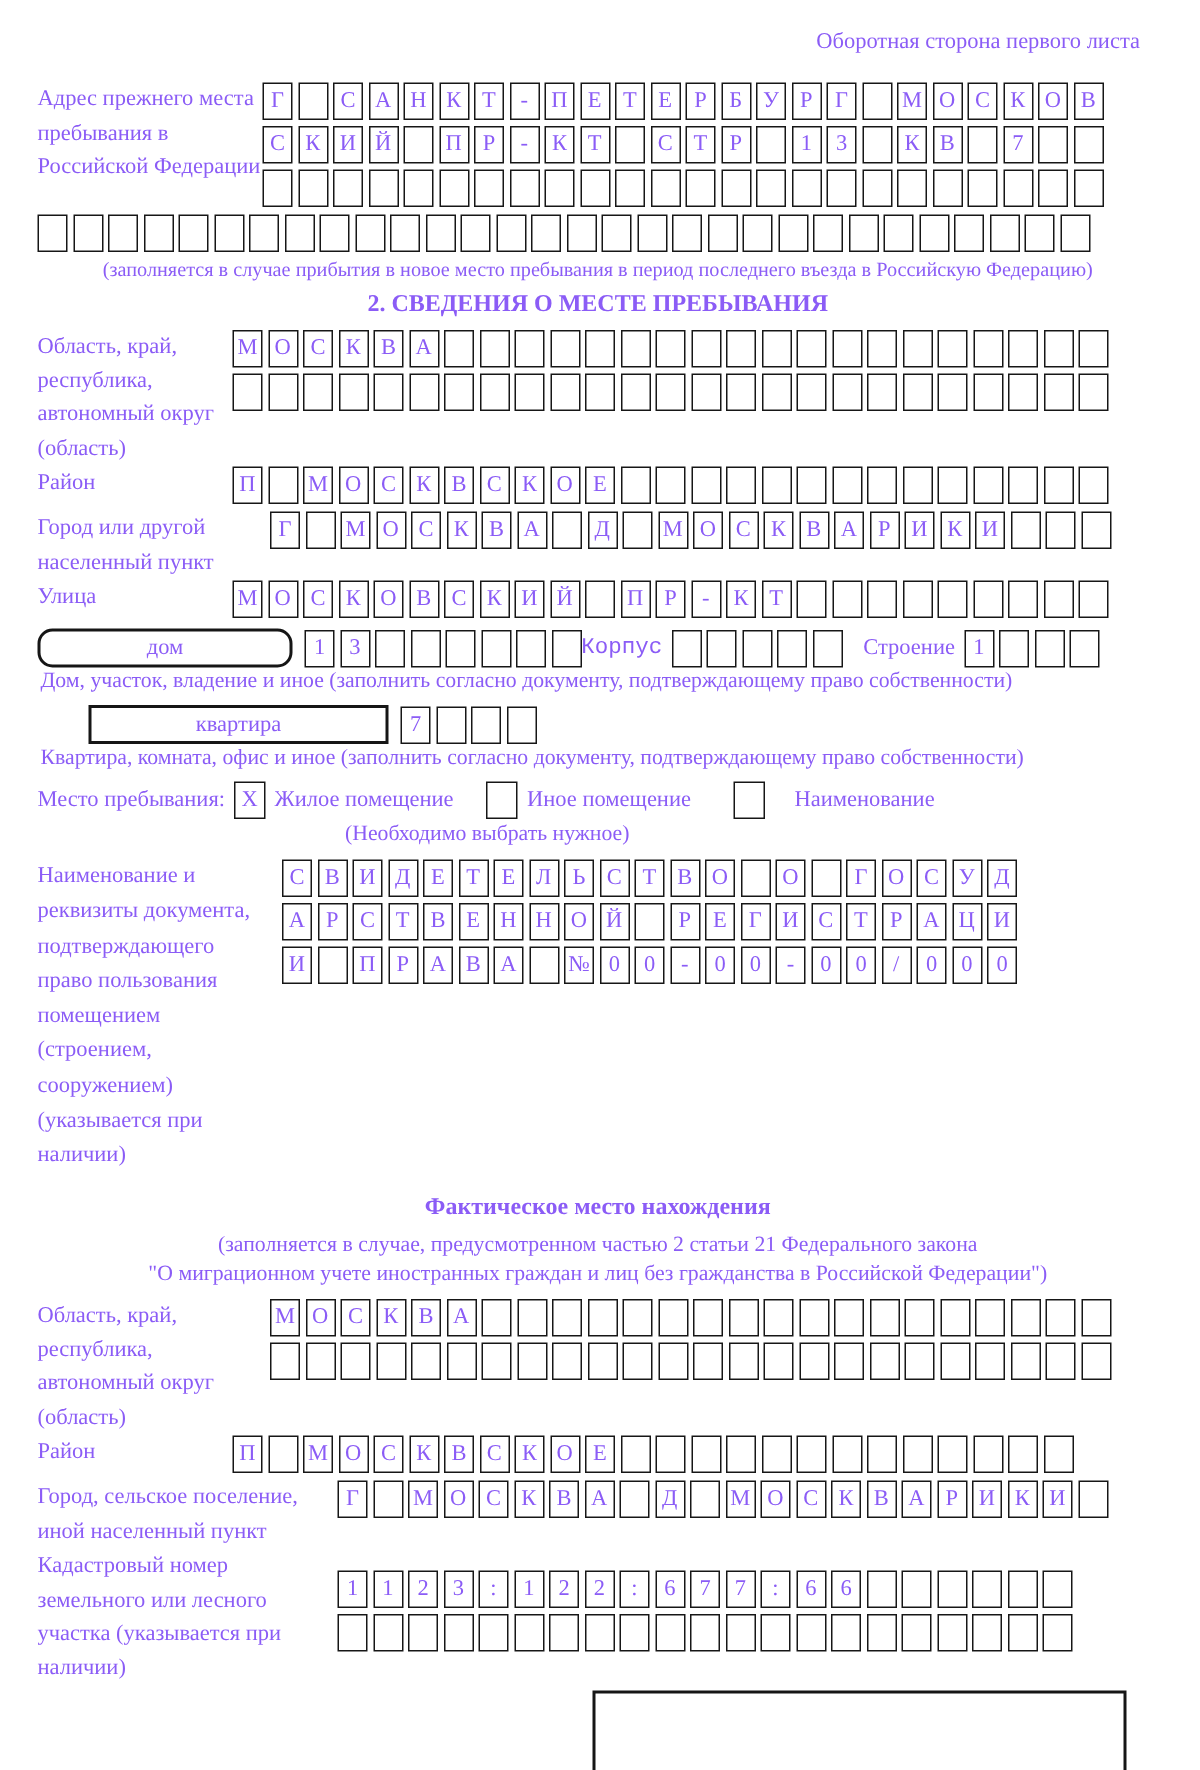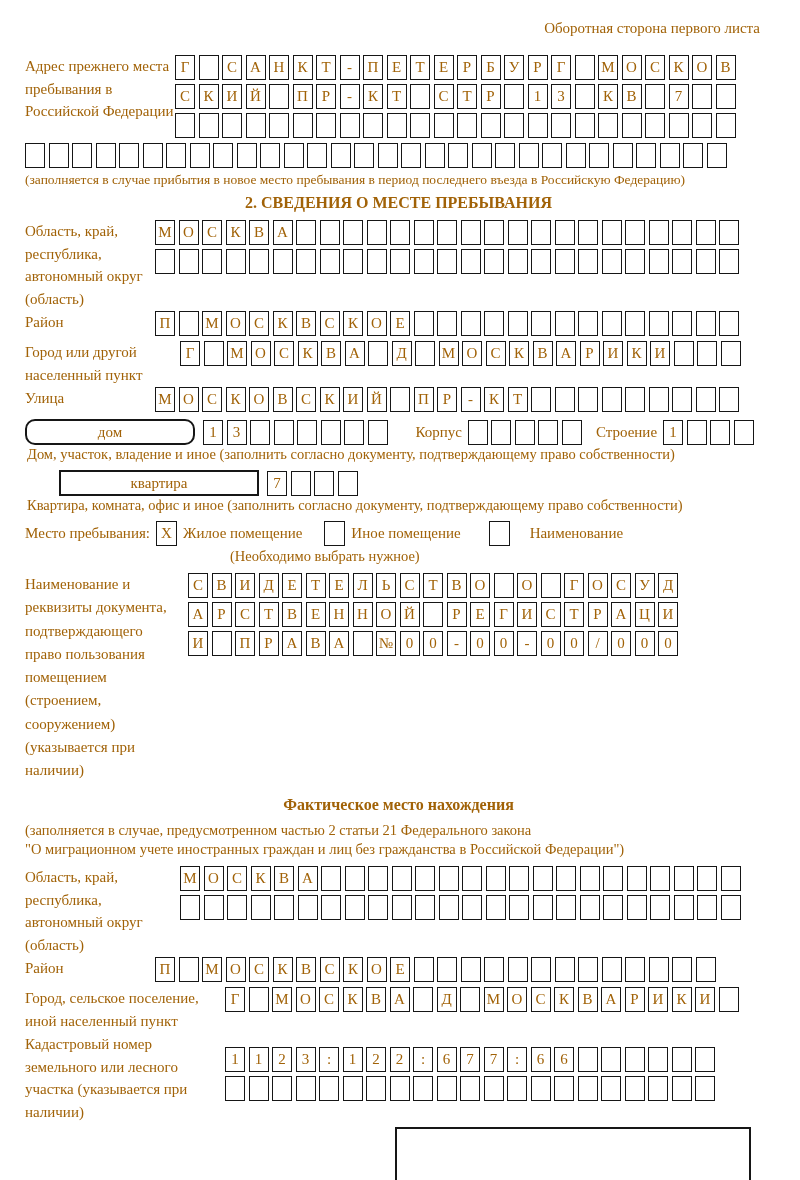"Оборотная сторона первого листа" .page { color: #a16207 -> #8b5cf6 }
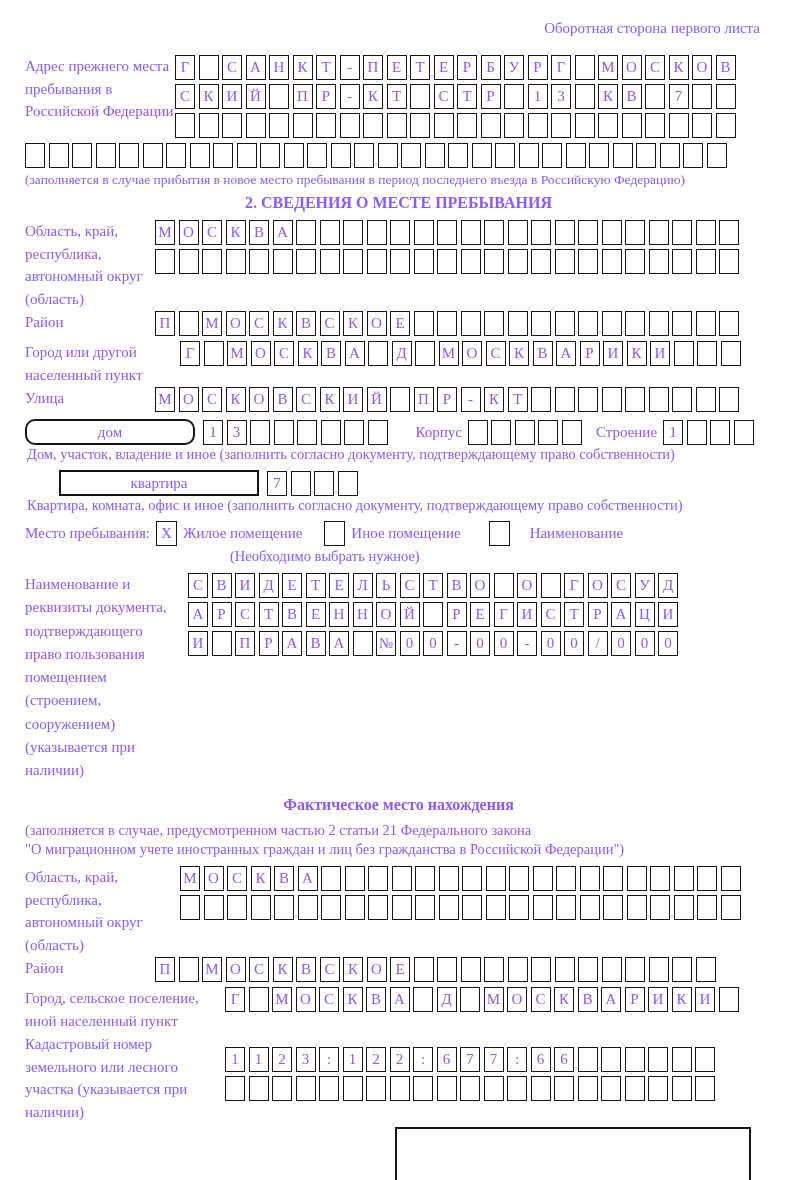"(заполняется в случае прибытия в" .center-note { text-align: left -> center }
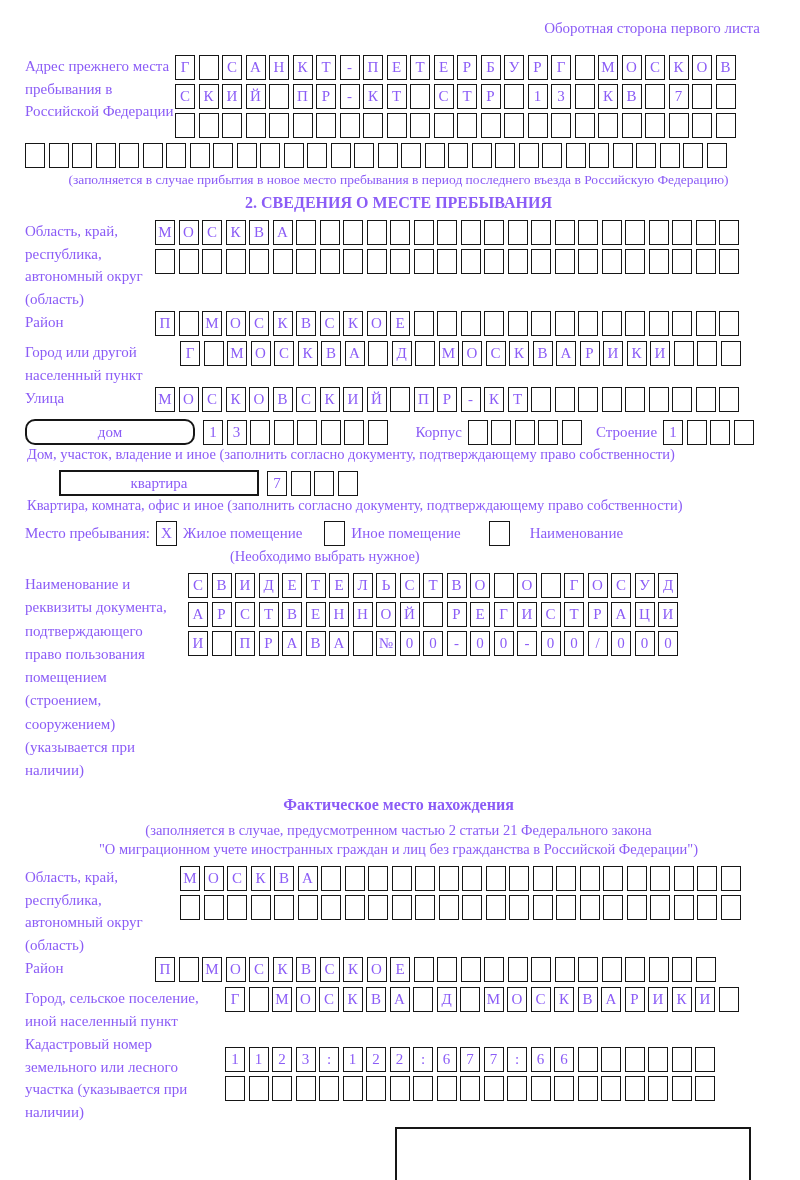"Корпус" div.flabel { font-family: none -> Liberation Mono, monospace; margin: 0 6px 0 28px -> 0 6px 0 0 }
